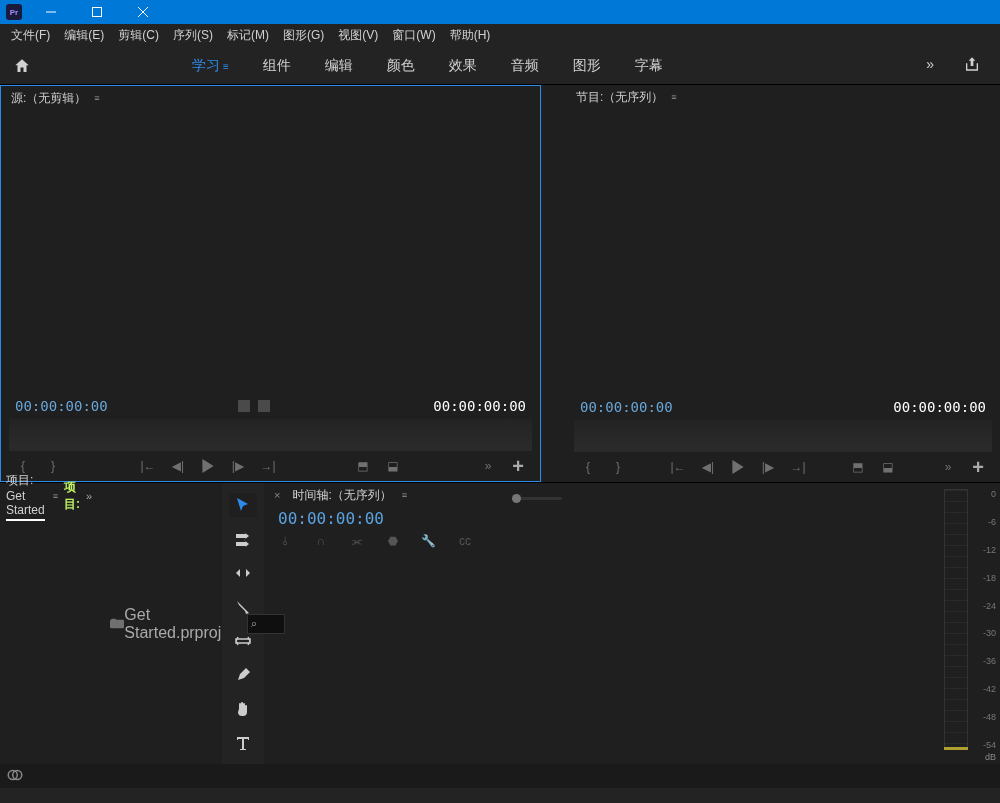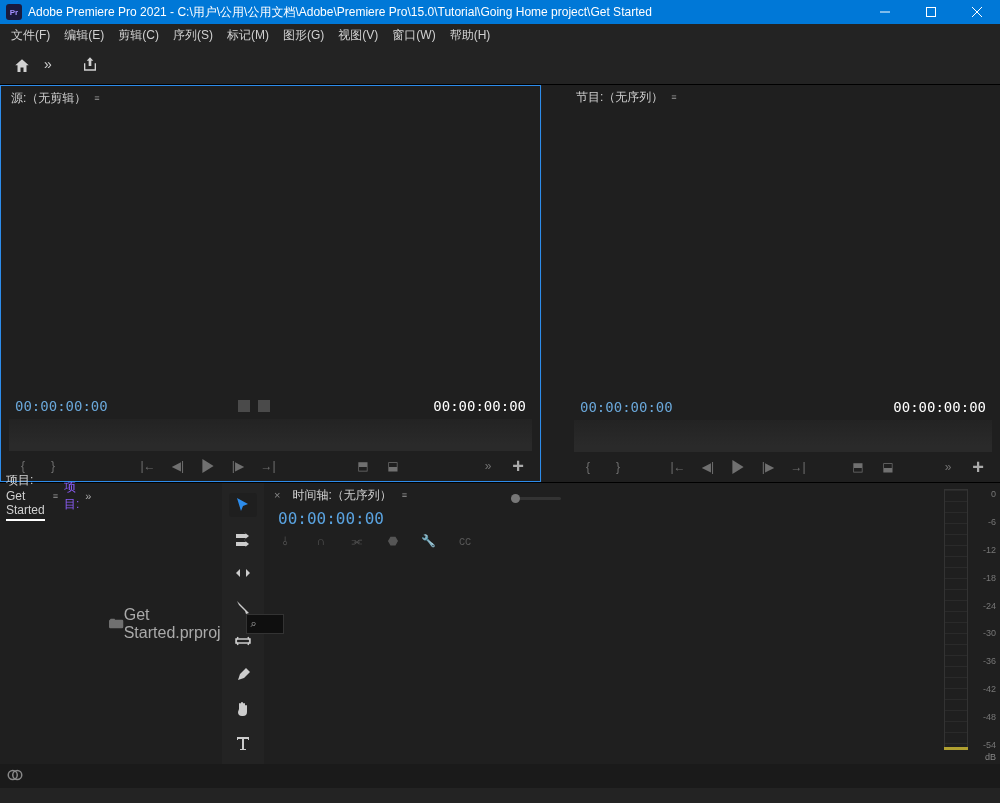"Adobe Premiere Pro 2021 -" div.title-text { html: <div>Adobe Premiere Pro 2021 - C:\用户\公用\公用文档\Adobe\Premiere Pro\15.0\Tutorial\Going Home project\Get Started</div> -> none }
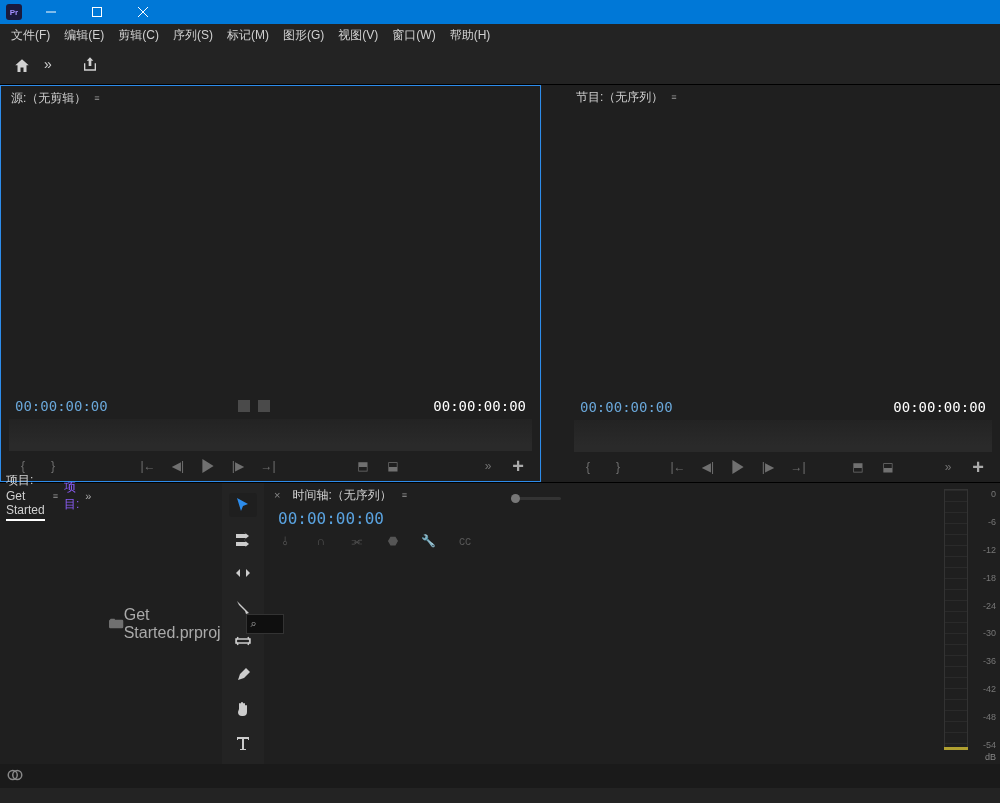"学习 ≡" div.ws-tabs { html: none -> <div> <span><span>学习</span><span>≡</span></span> <span>组件</span> <span>编辑</span> <span>颜色</span> <span>效果</span> <span>音频</span> <span>图形</span> <span>字幕</span> </div> }
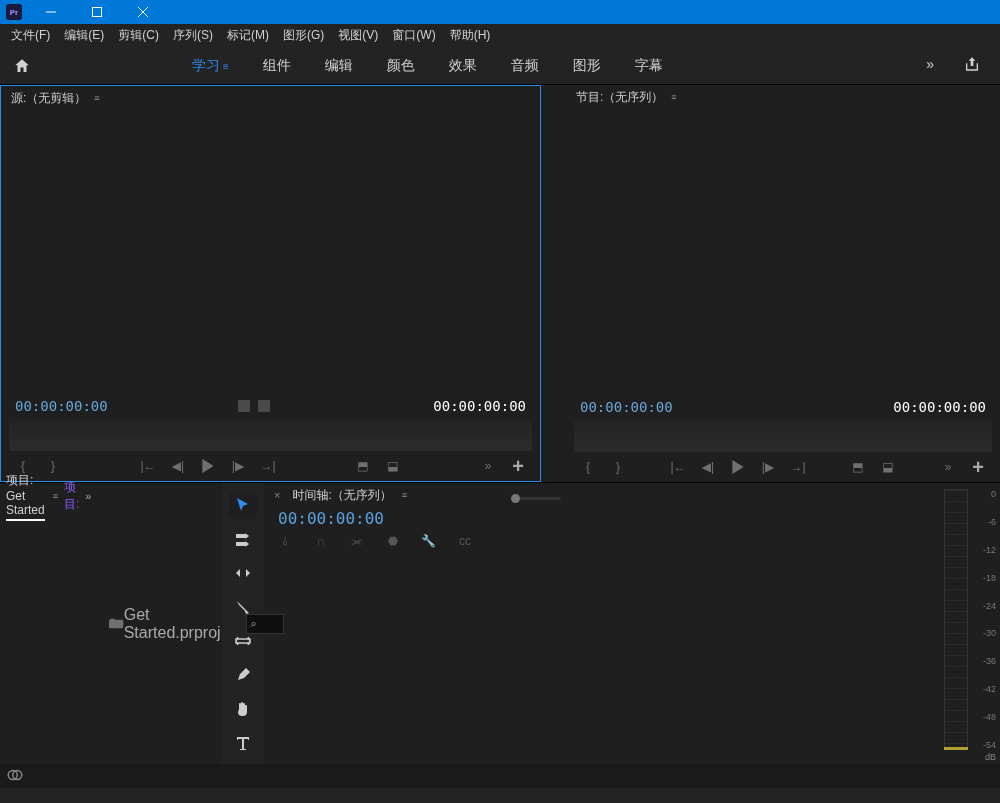"项目:" span { color: #8b5cf6 -> #bef264; font-weight: none -> bold }
